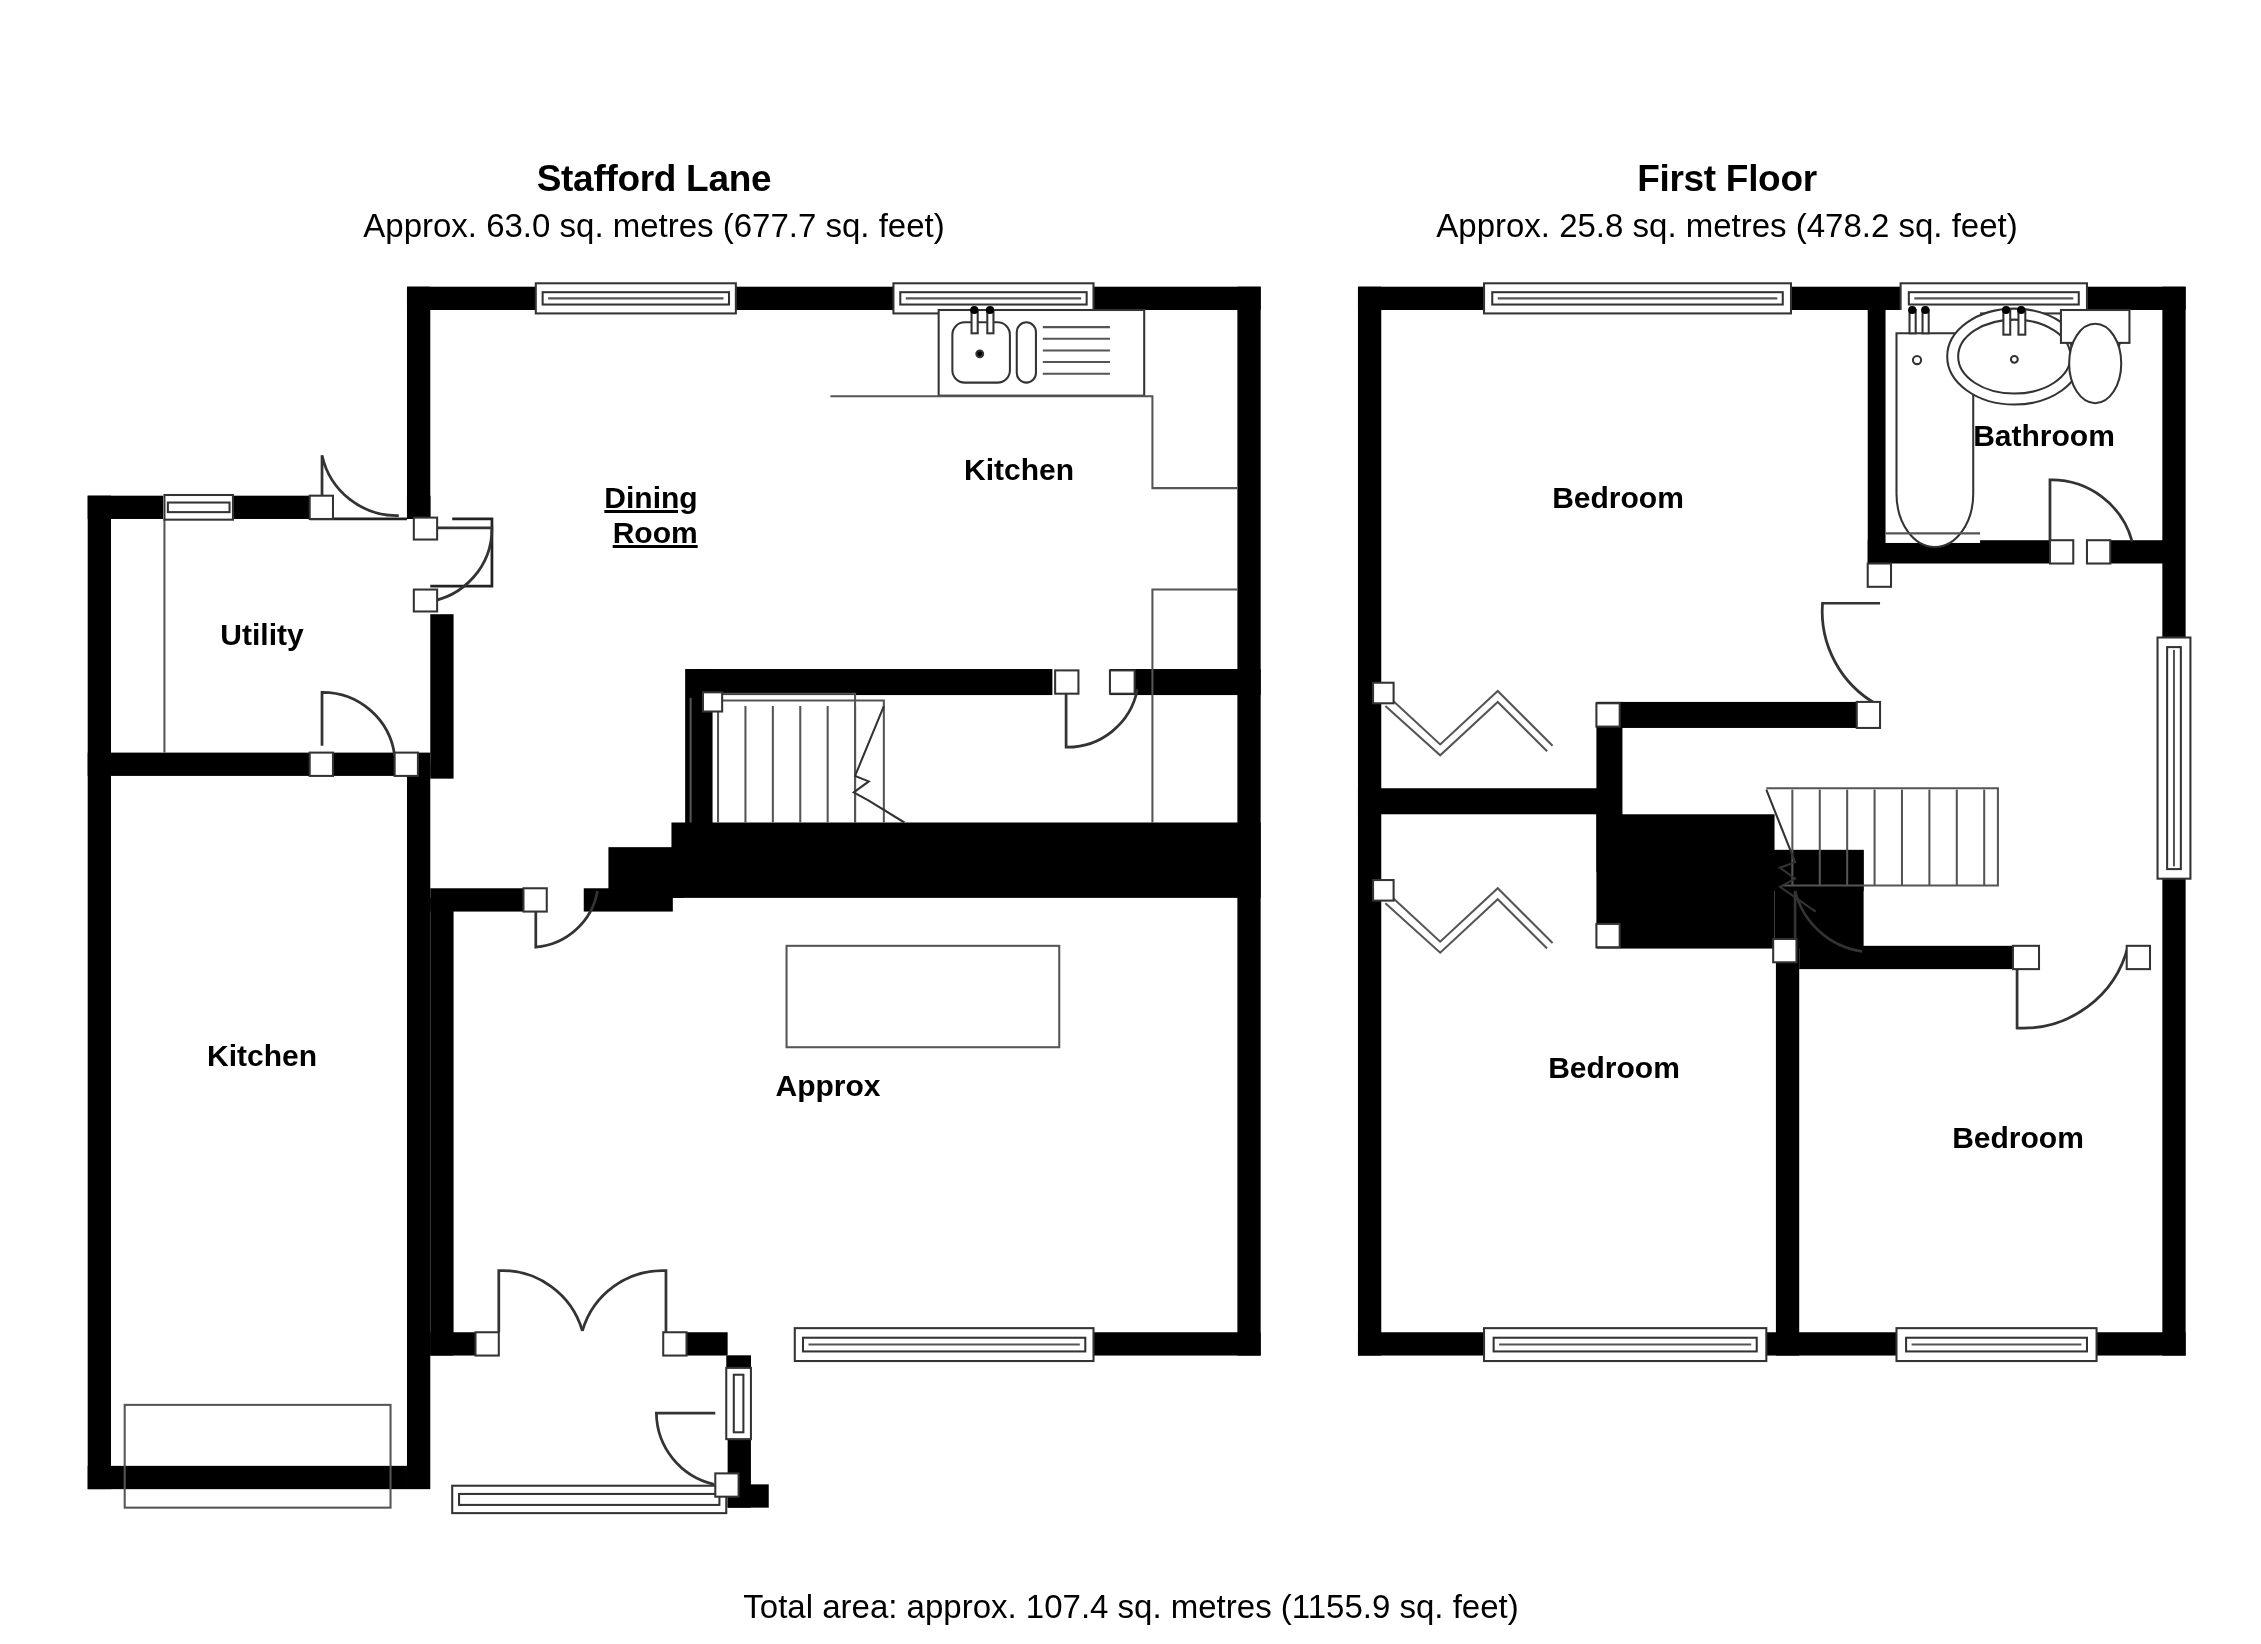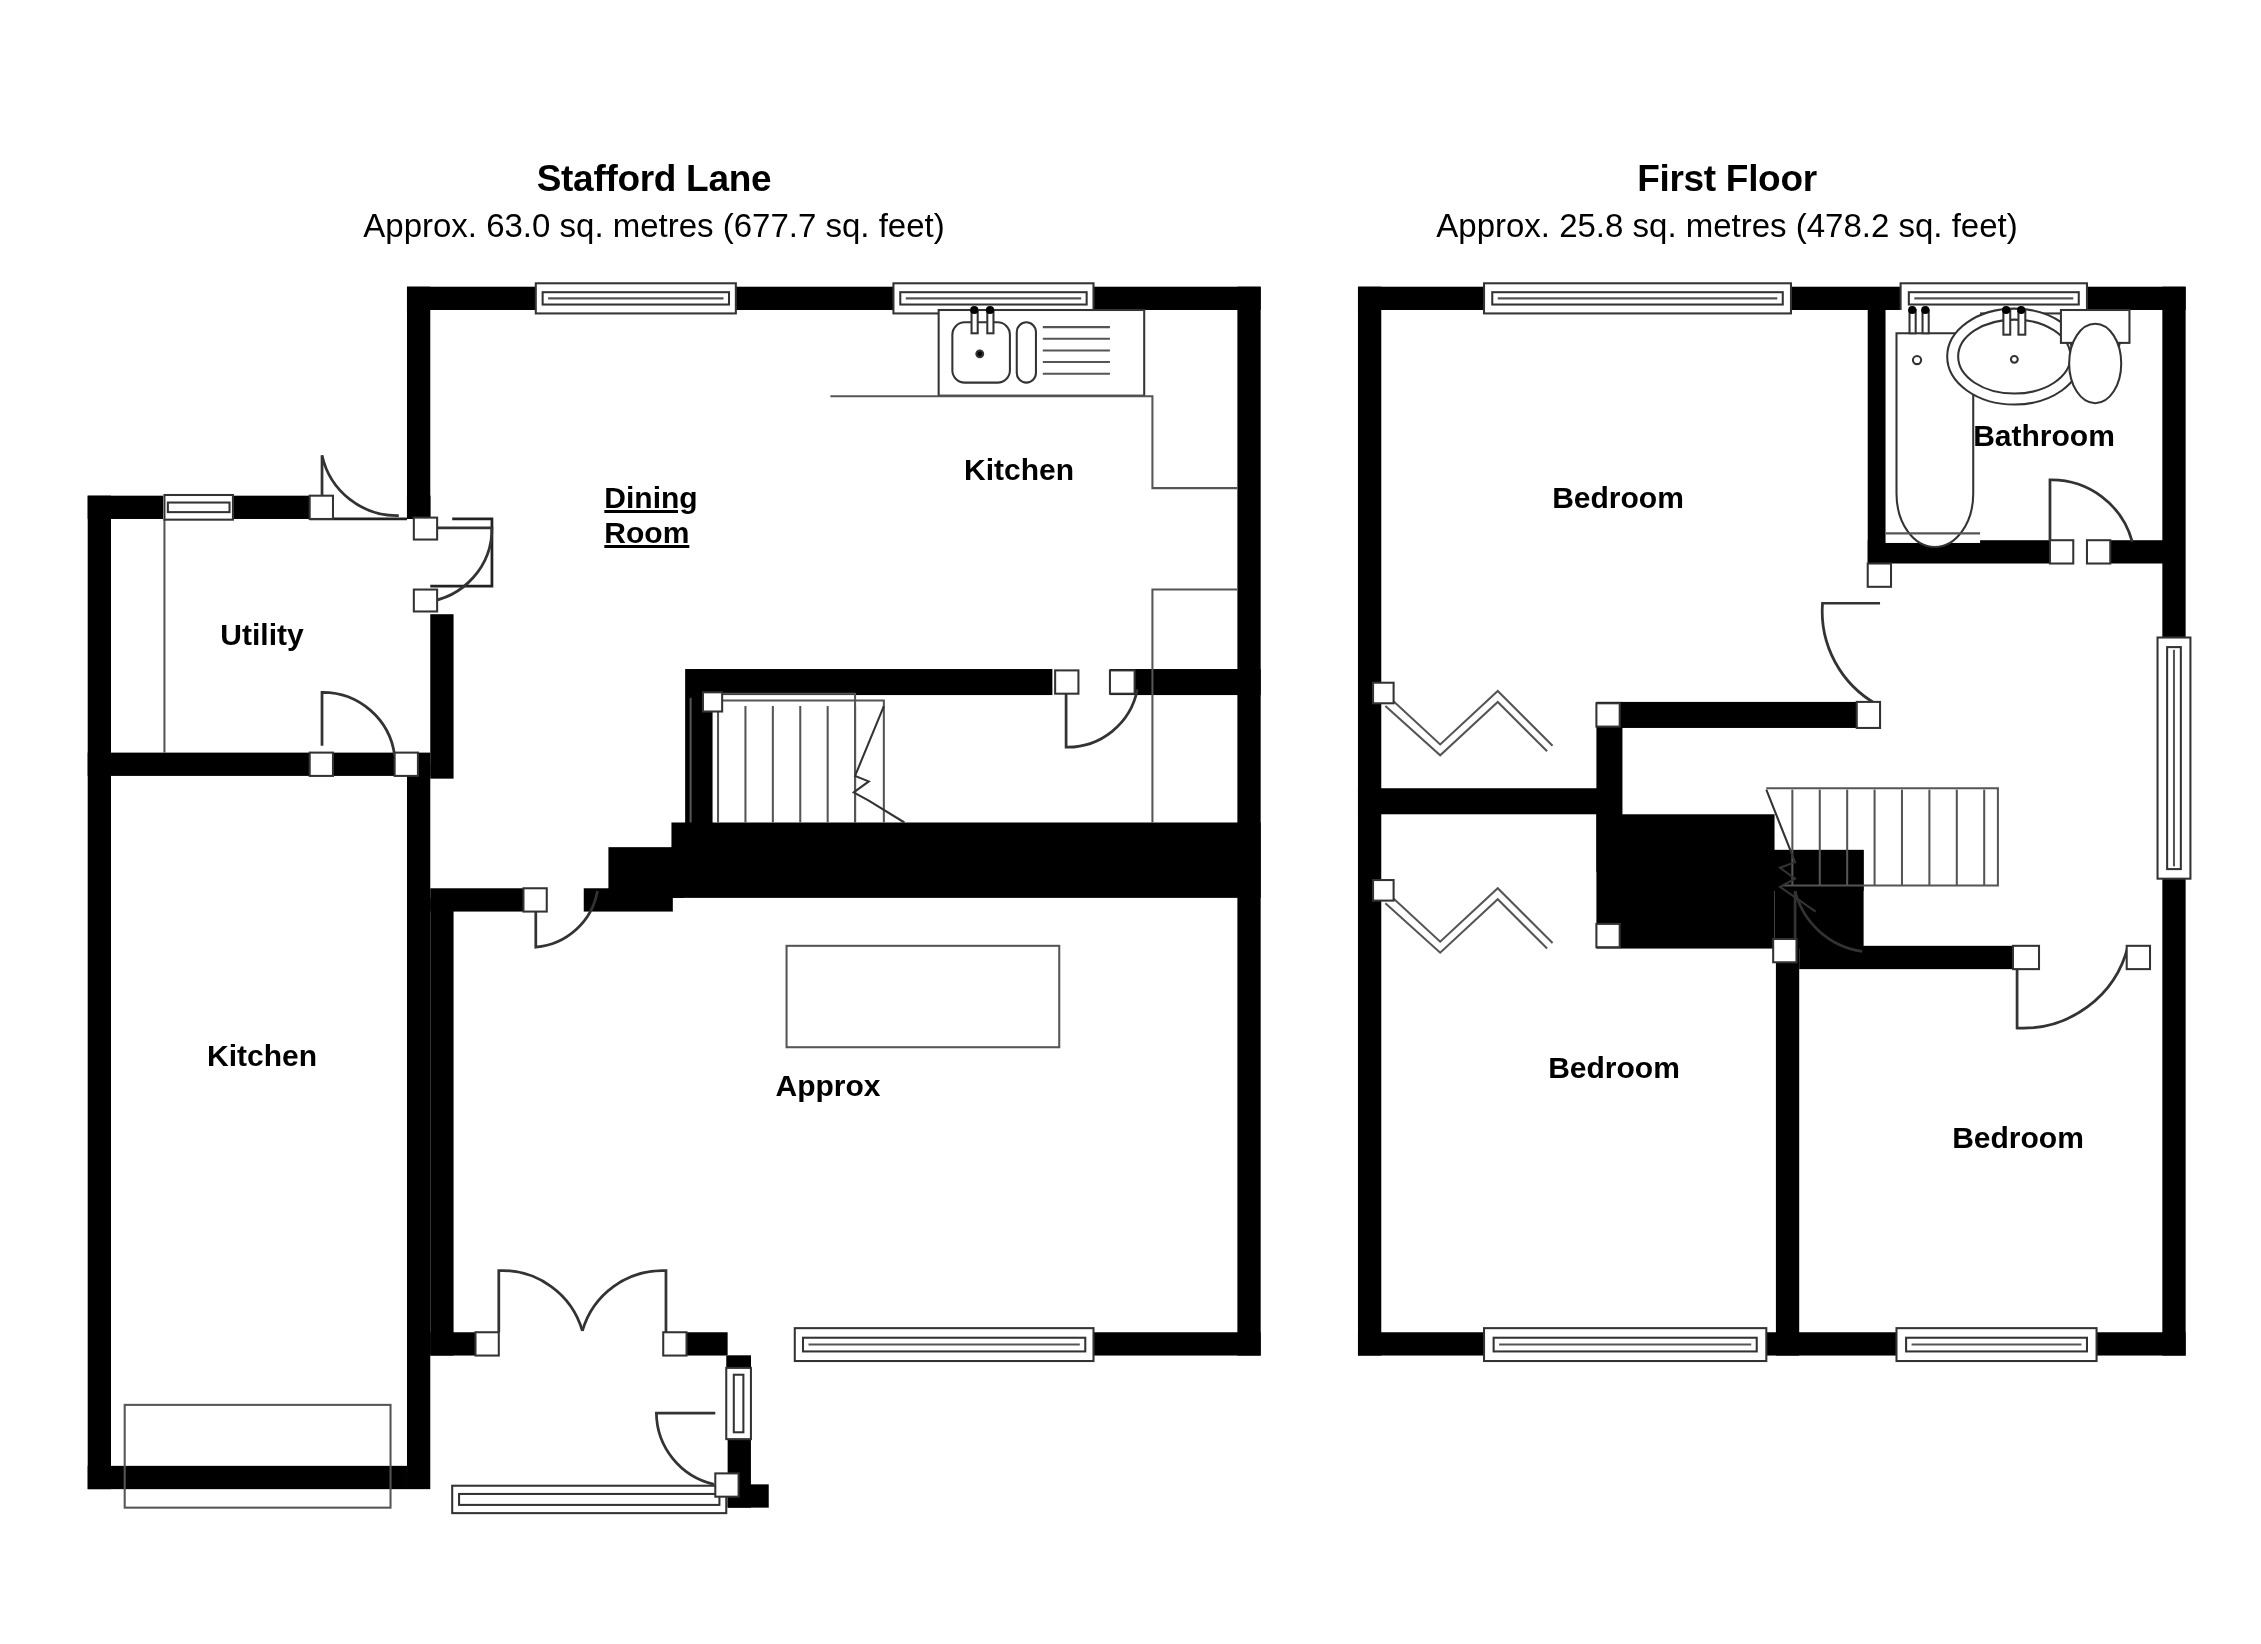"Stafford Lane" .txt { text-align: left -> right }
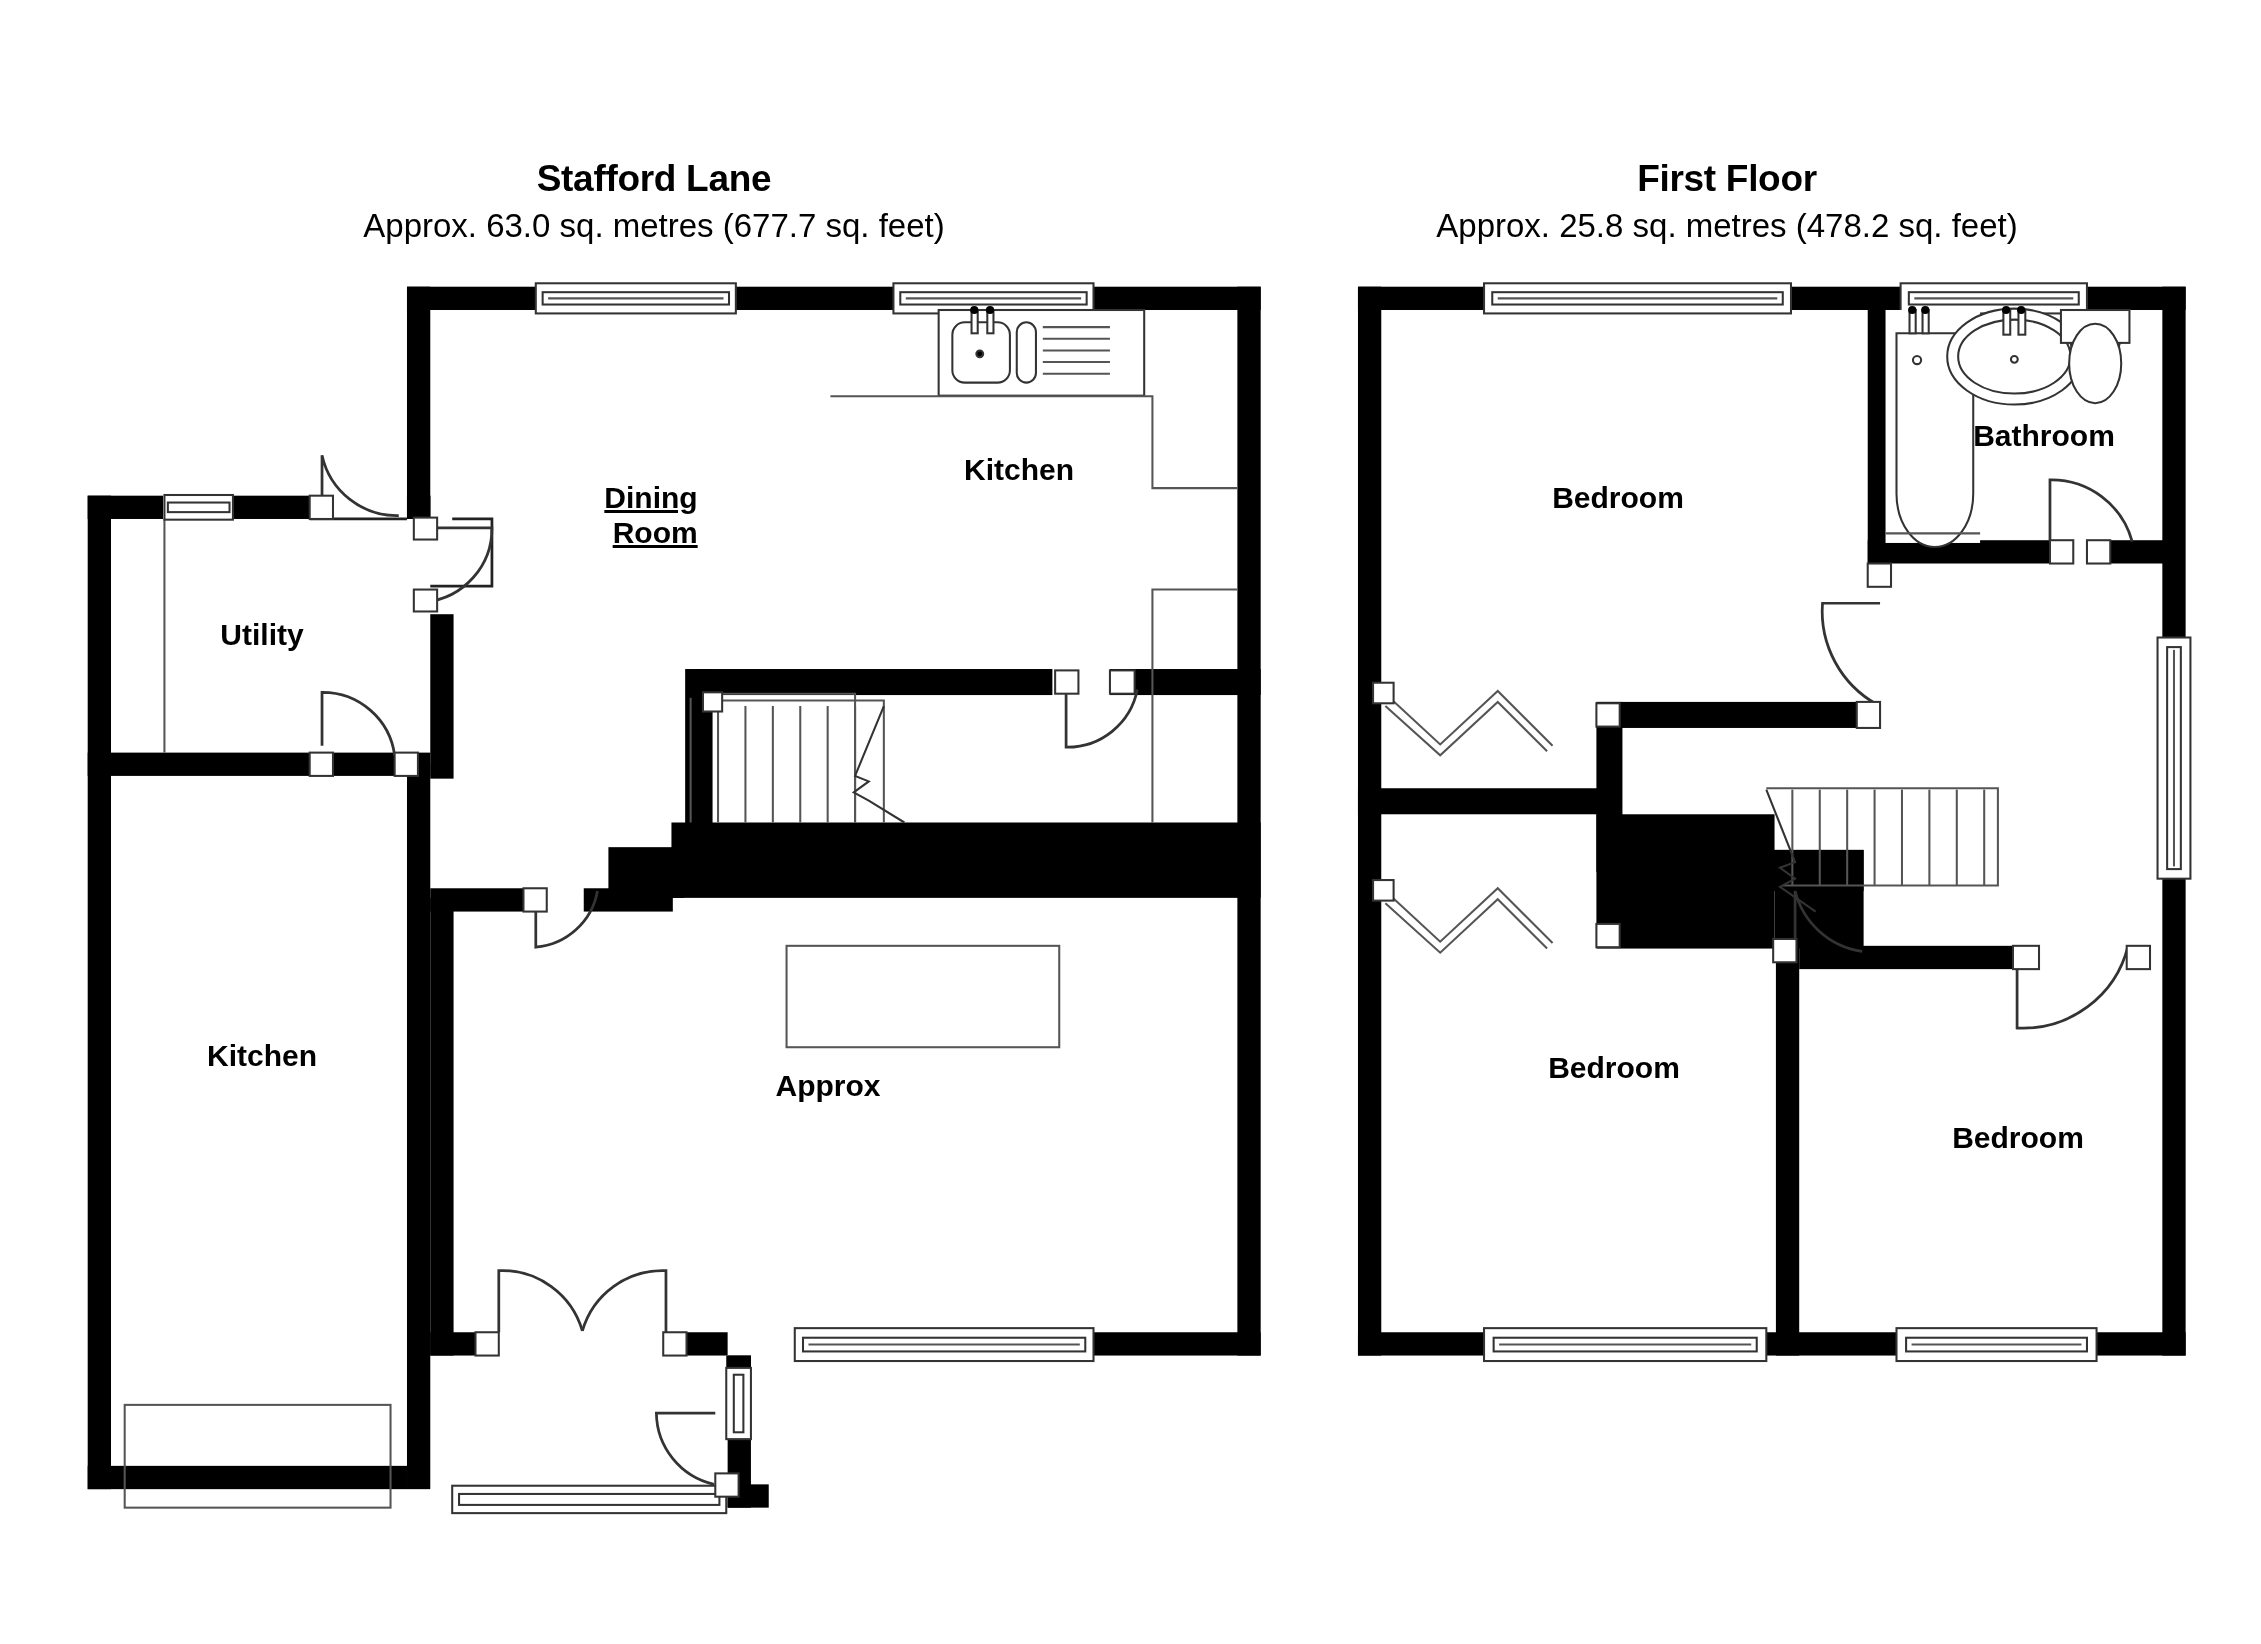"Total area: approx. 107.4 sq." div.txt { html: none -> <div>Total area: approx. 107.4 sq. metres (1155.9 sq. feet)</div> }
